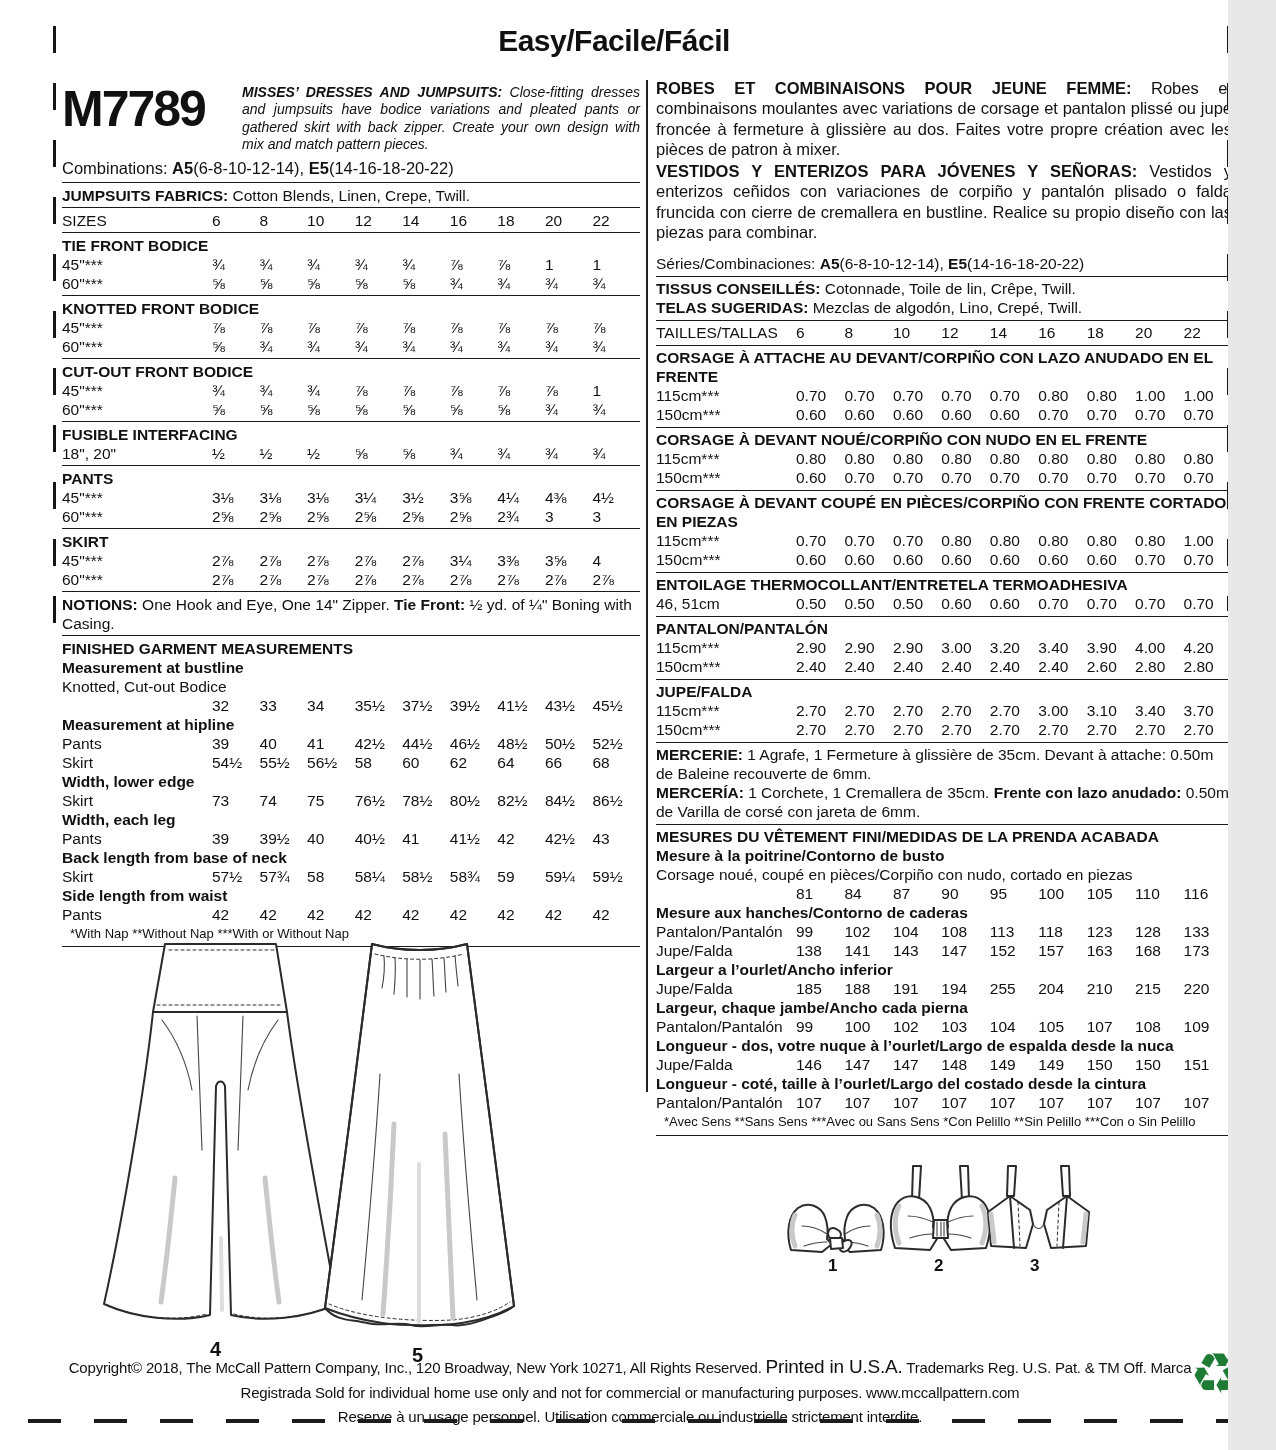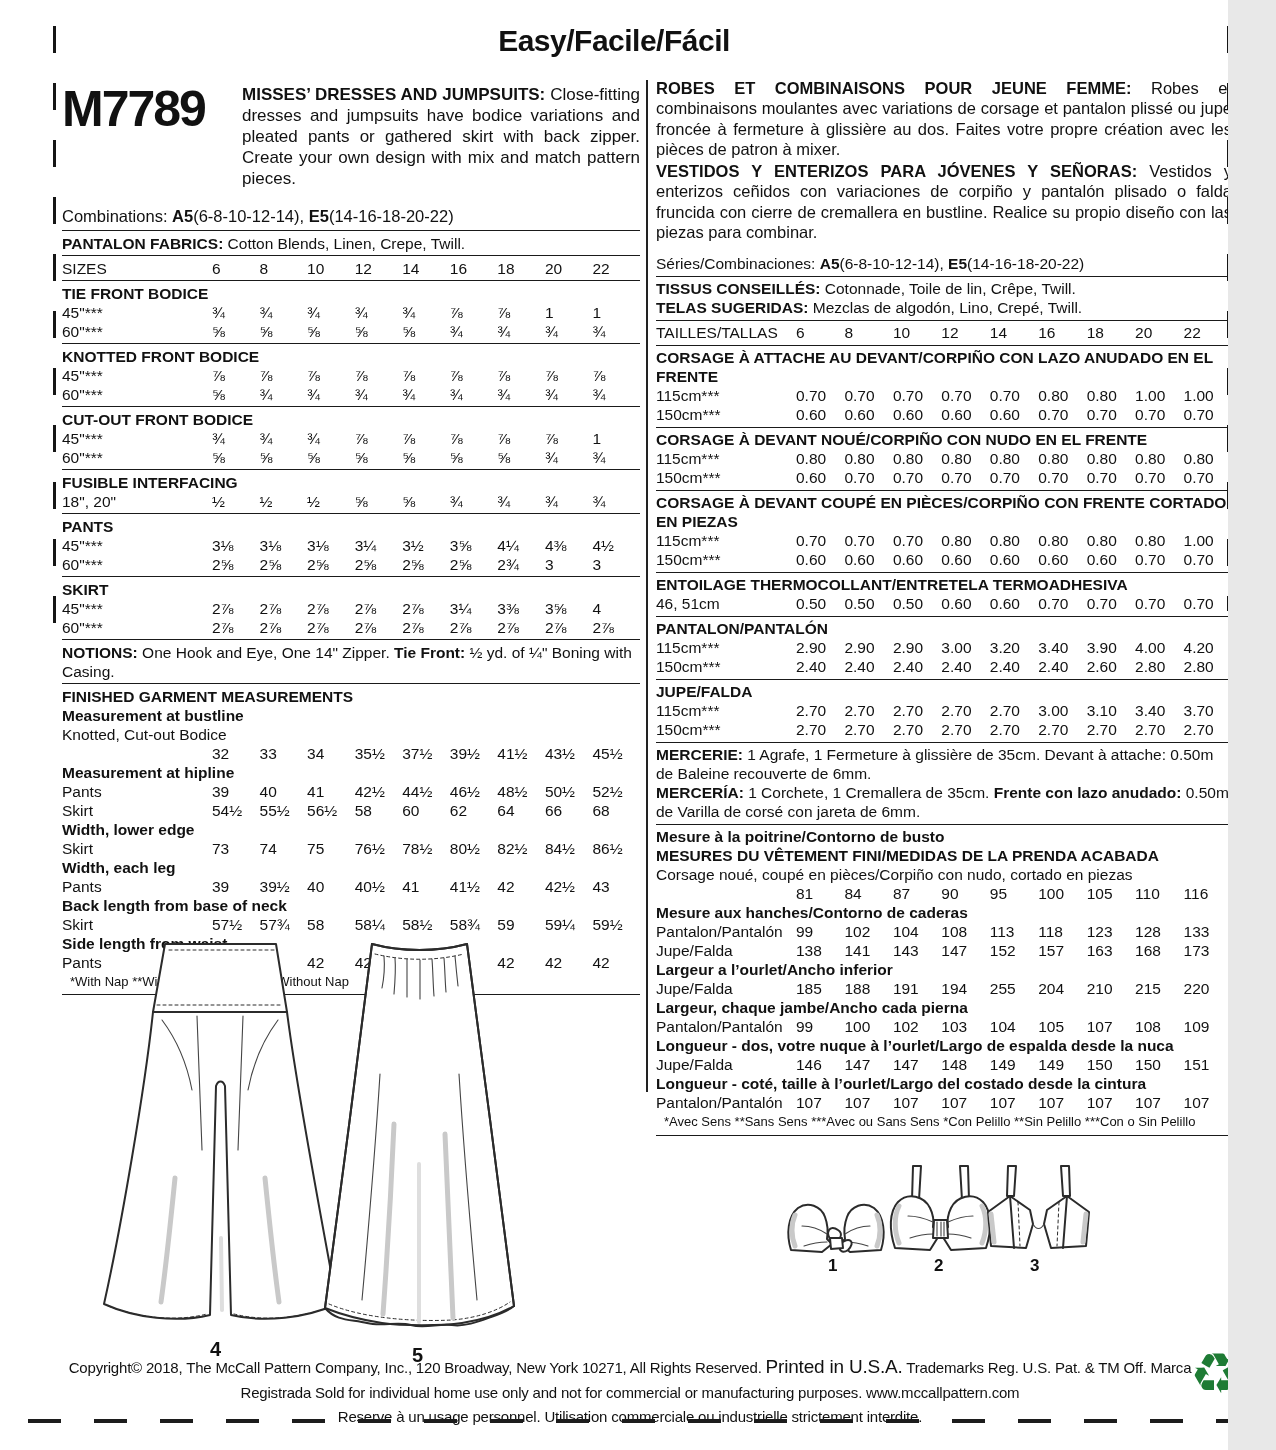"MISSES’ DRESSES AND JUMPSUITS:" .desc { font-size: 17px -> 14px; font-style: none -> italic }
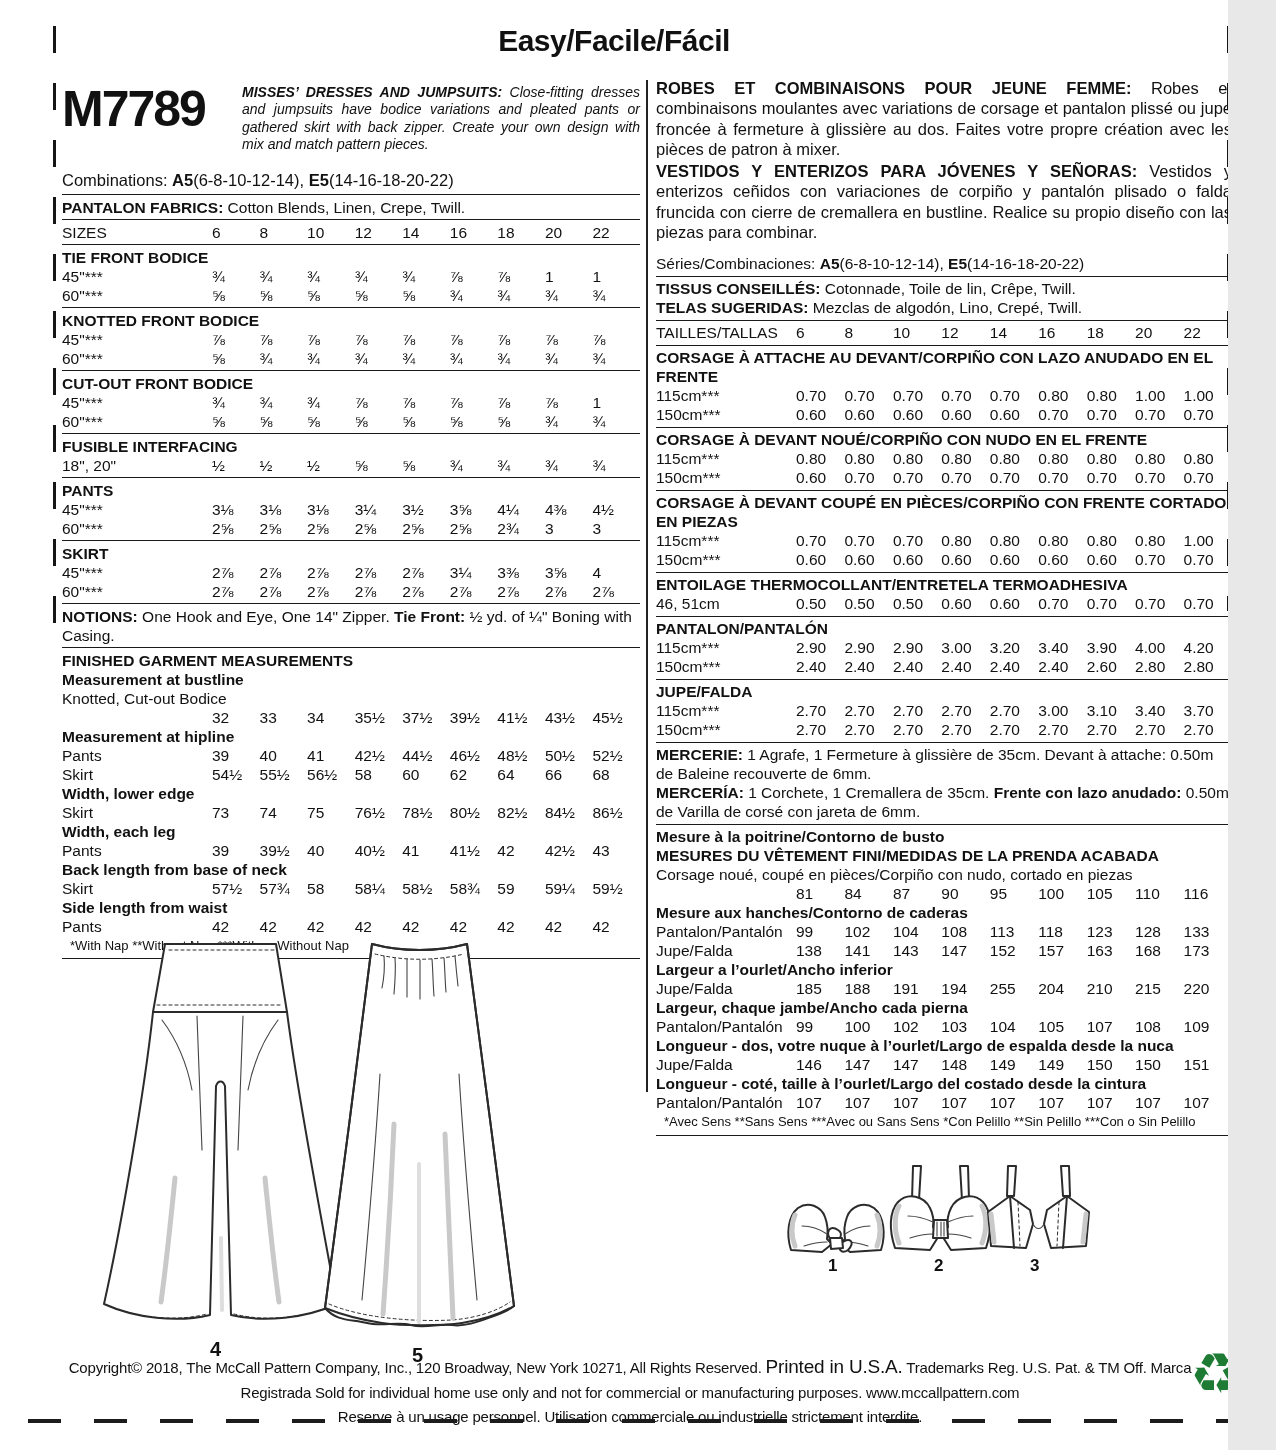"Combinations: A5(6-8-10-12-14)," .combos { margin-top: 18px -> 6px }
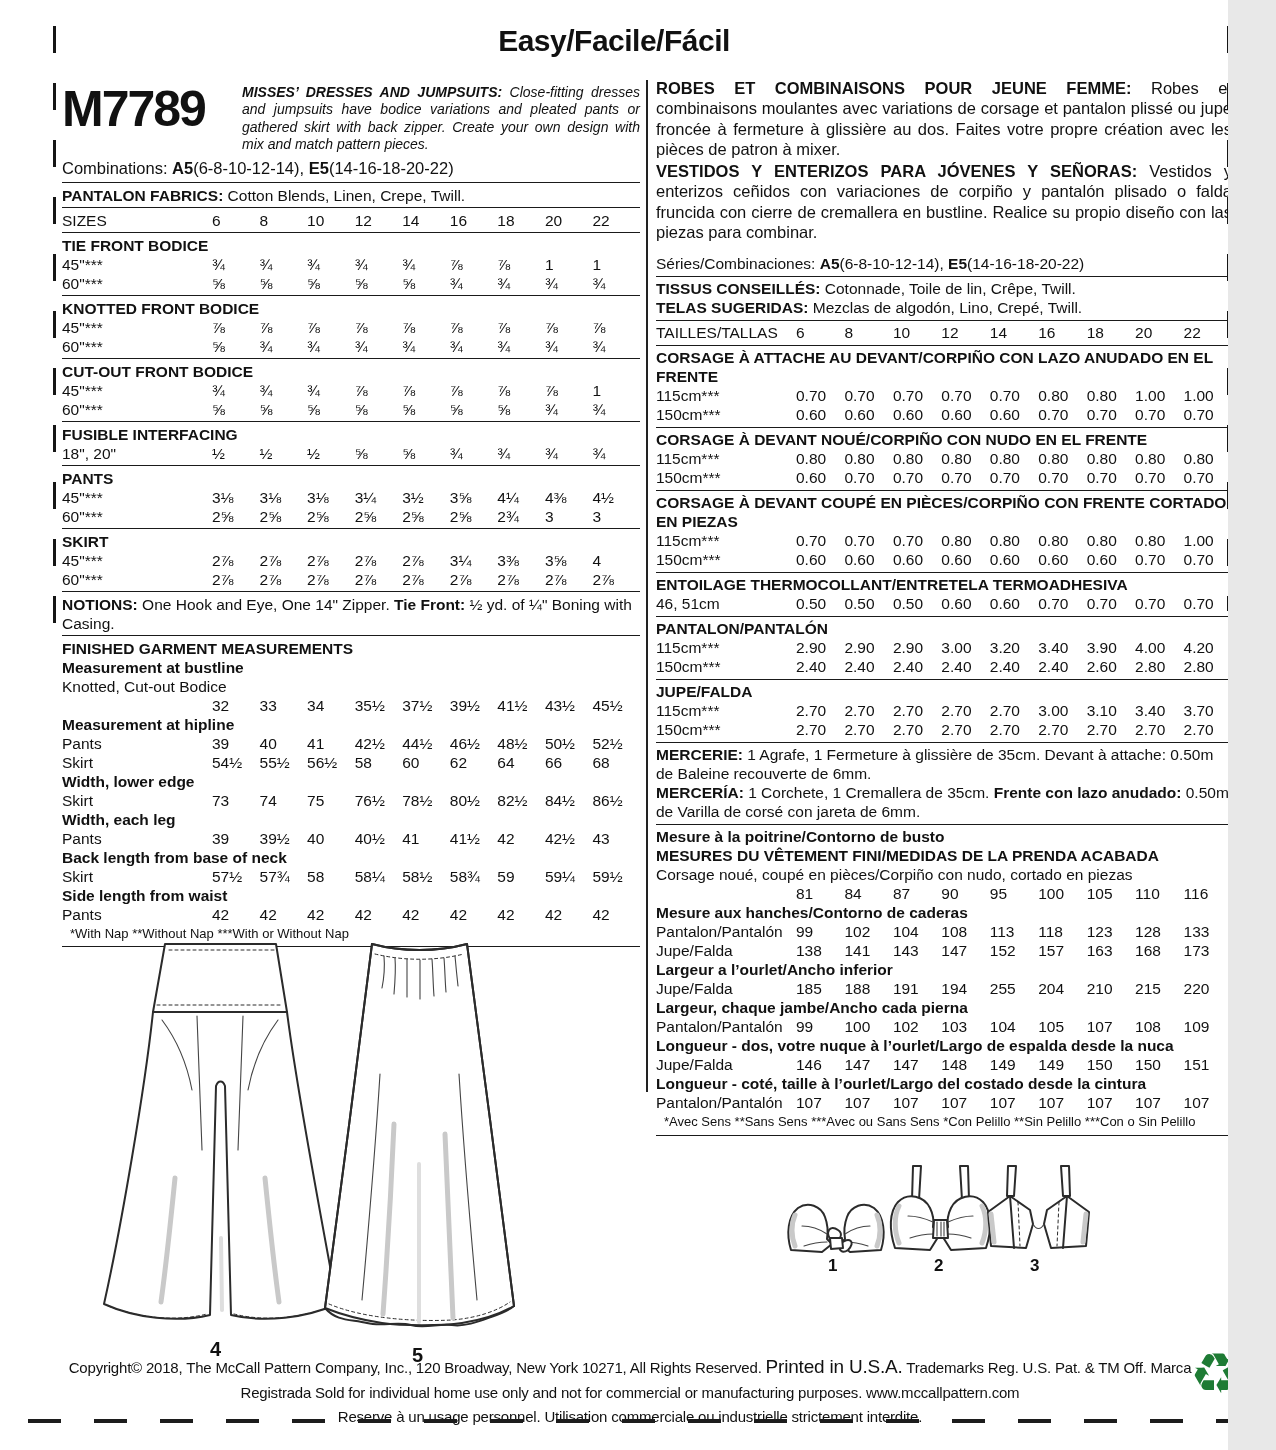"PANTALON FABRICS:" span { text: PANTALON -> JUMPSUITS }
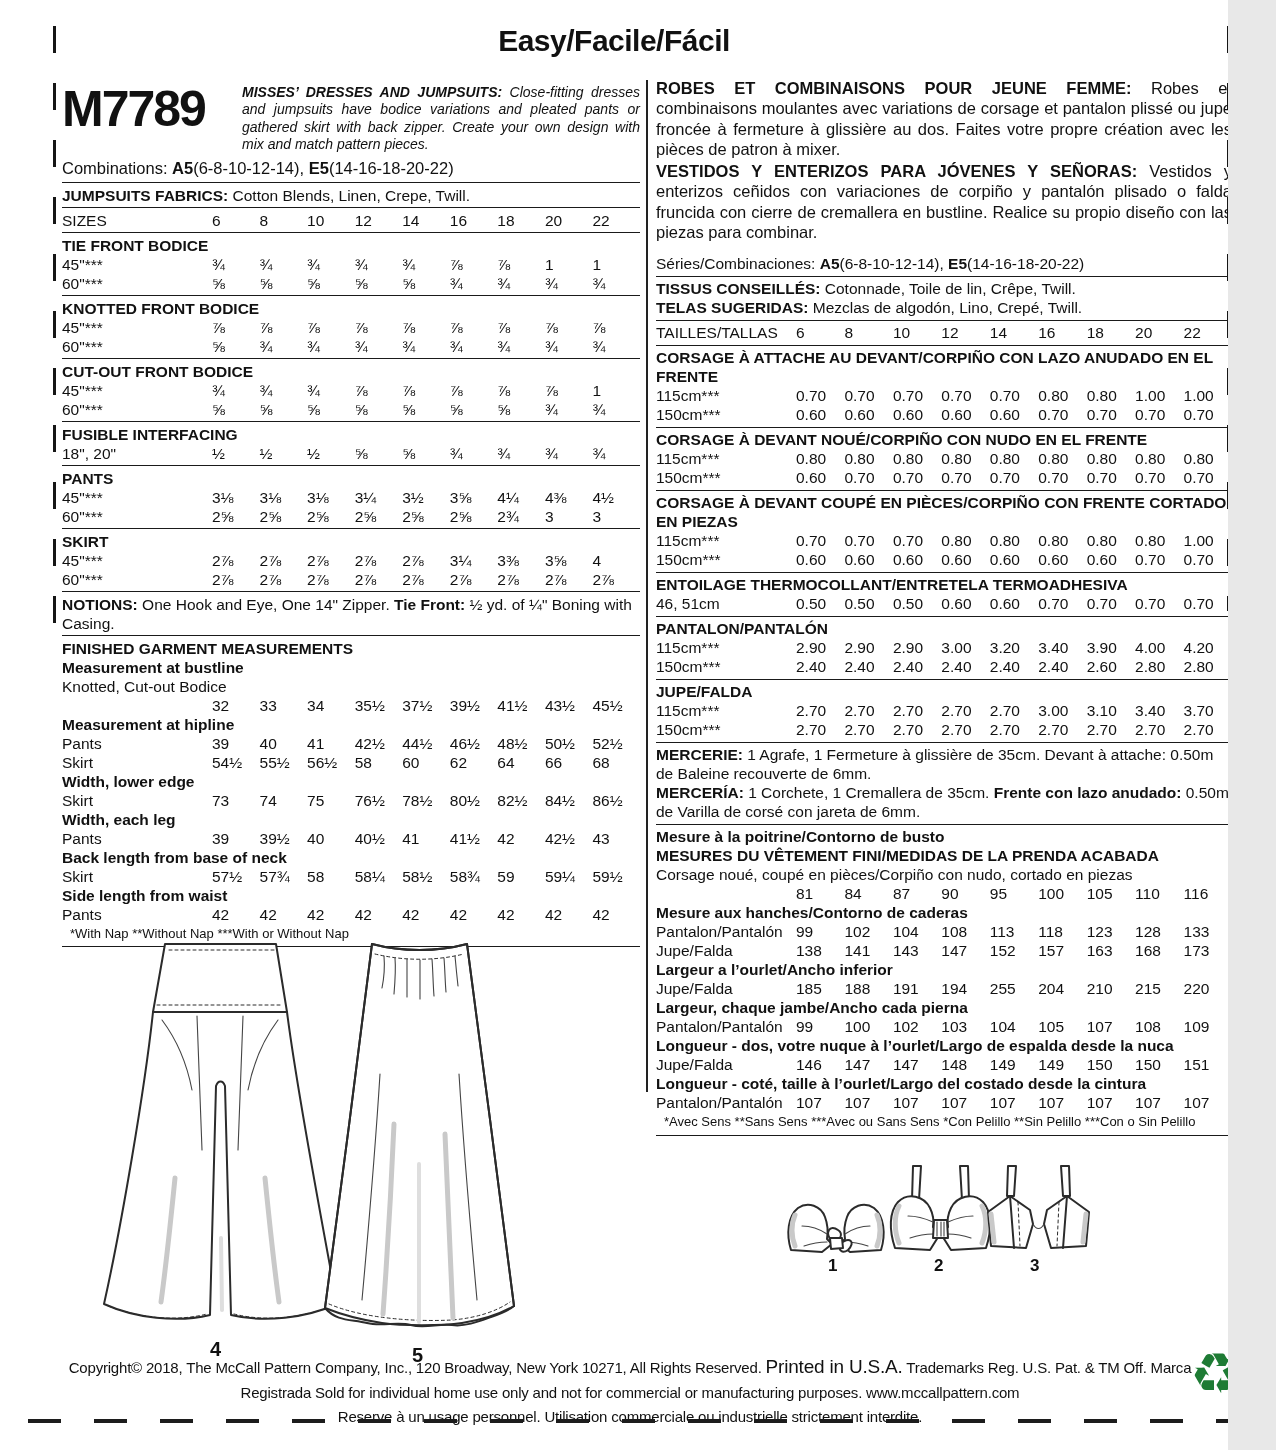"Mesure à la poitrine/Contorno de" div.t-head { order: before "MESURES DU VÊTEMENT FINI/MEDIDAS DE" -> after "MESURES DU VÊTEMENT FINI/MEDIDAS DE" }
